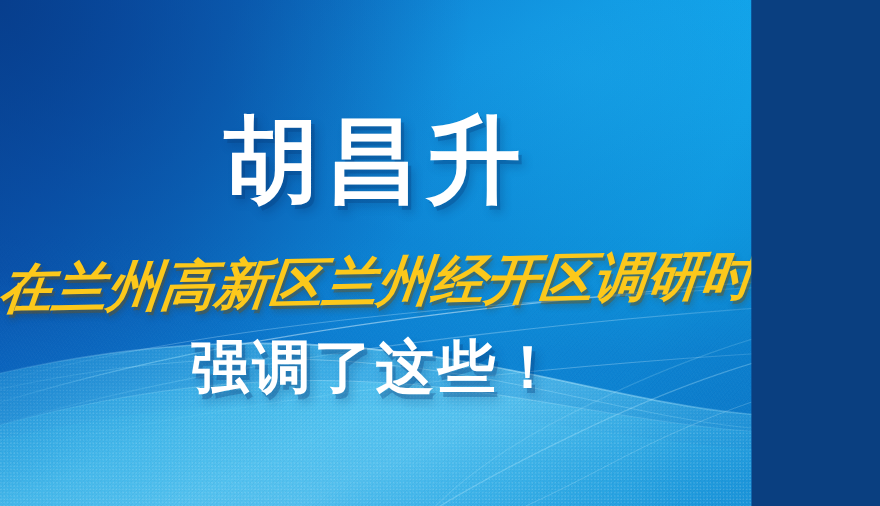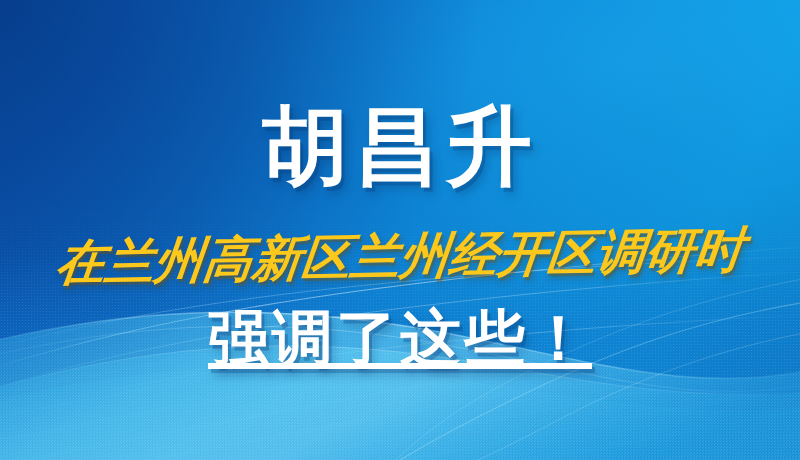"胡昌升" .banner { width: 800px -> 683px }
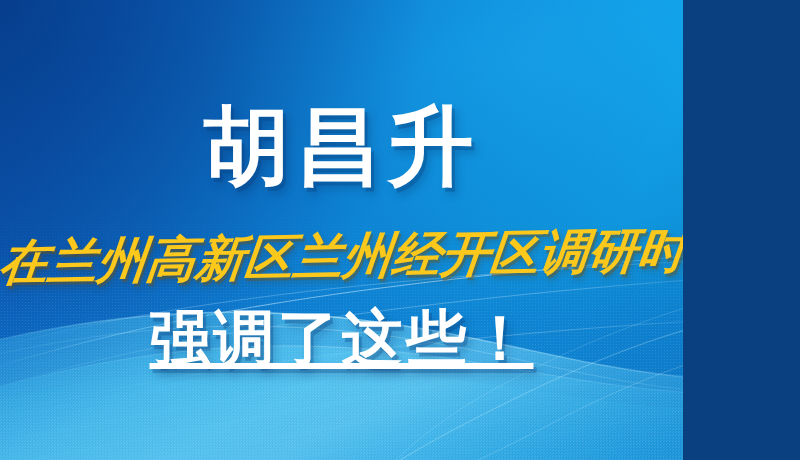"强调了这些！" .tagline { font-size: 61px -> 53px; text-decoration: underline -> none }
